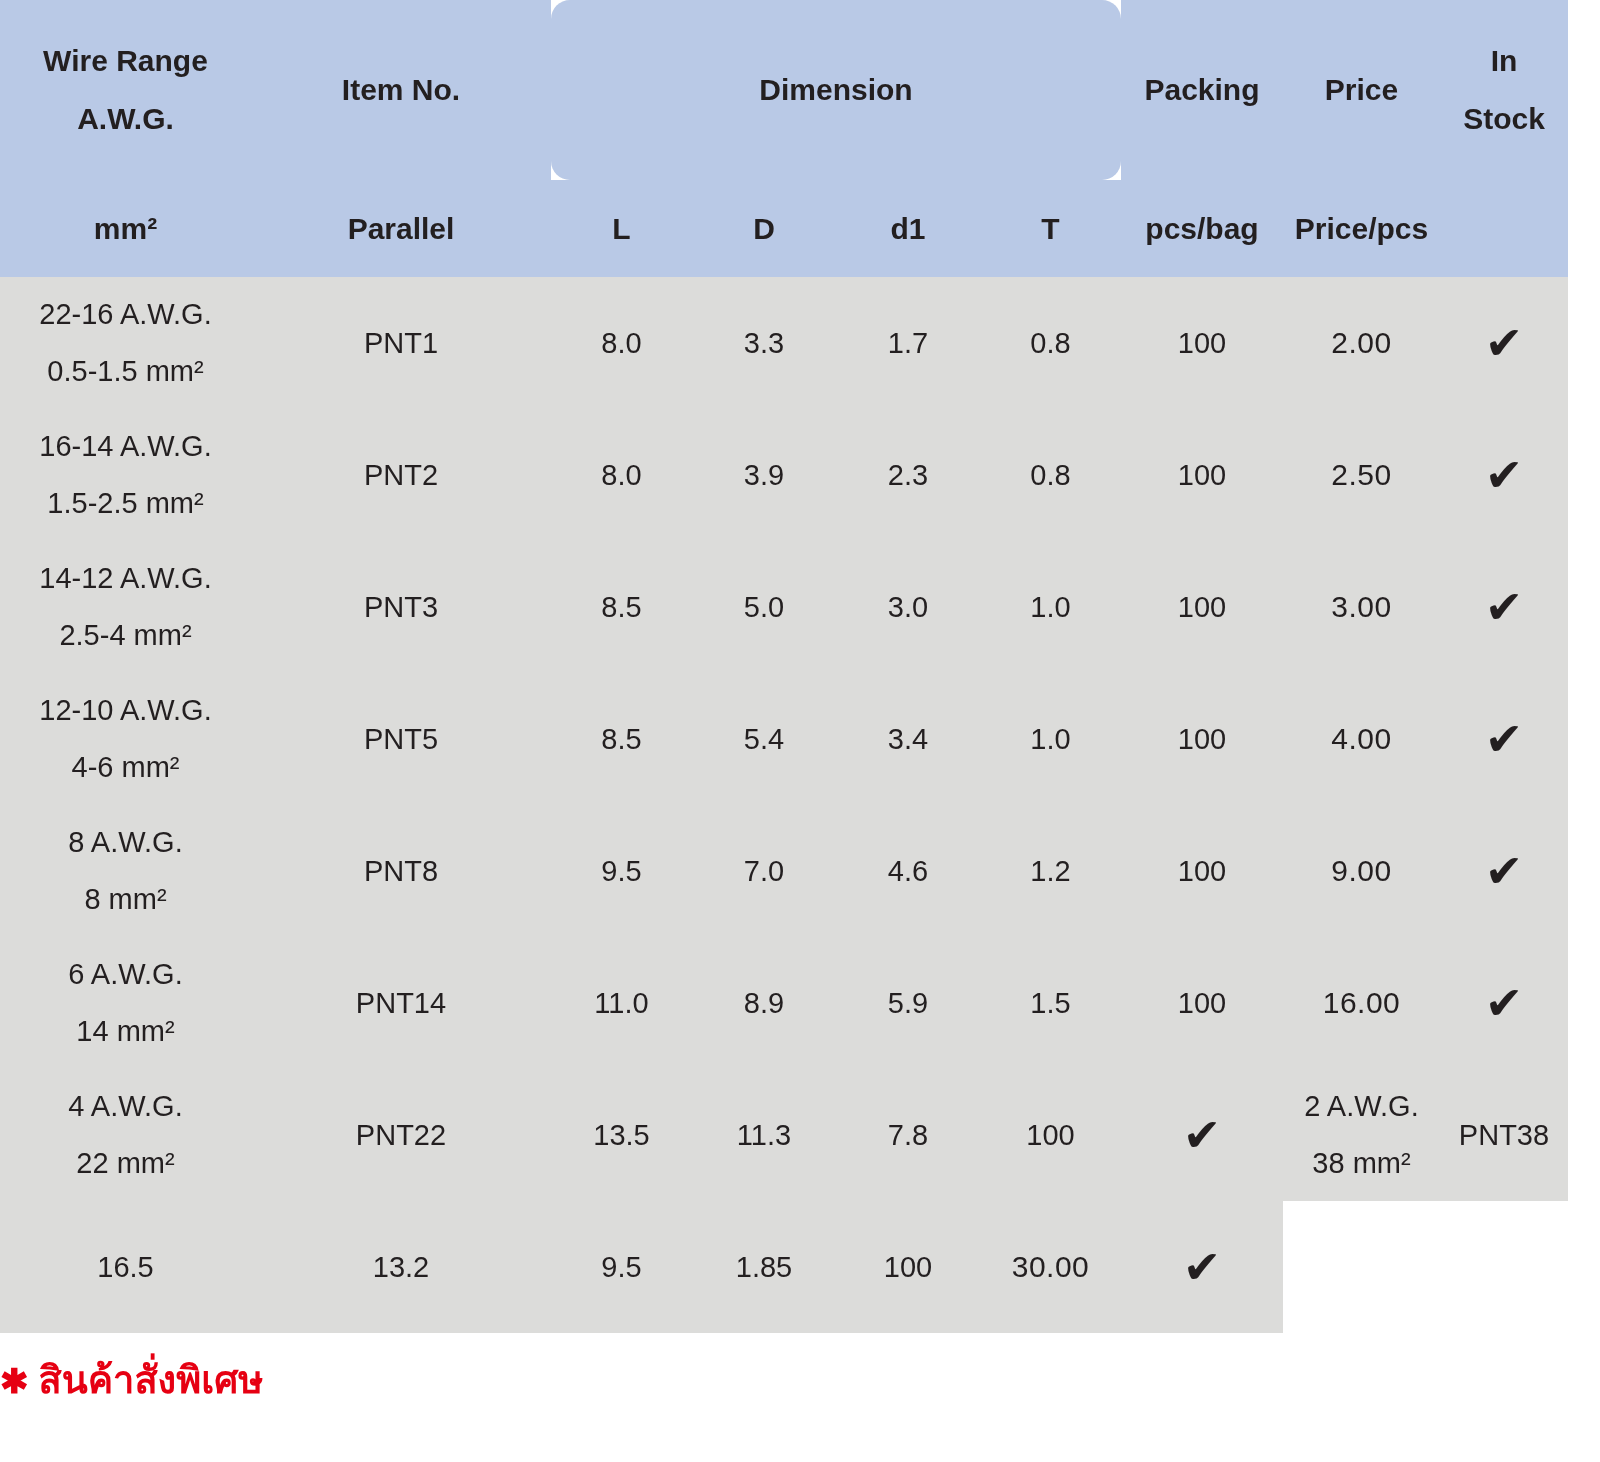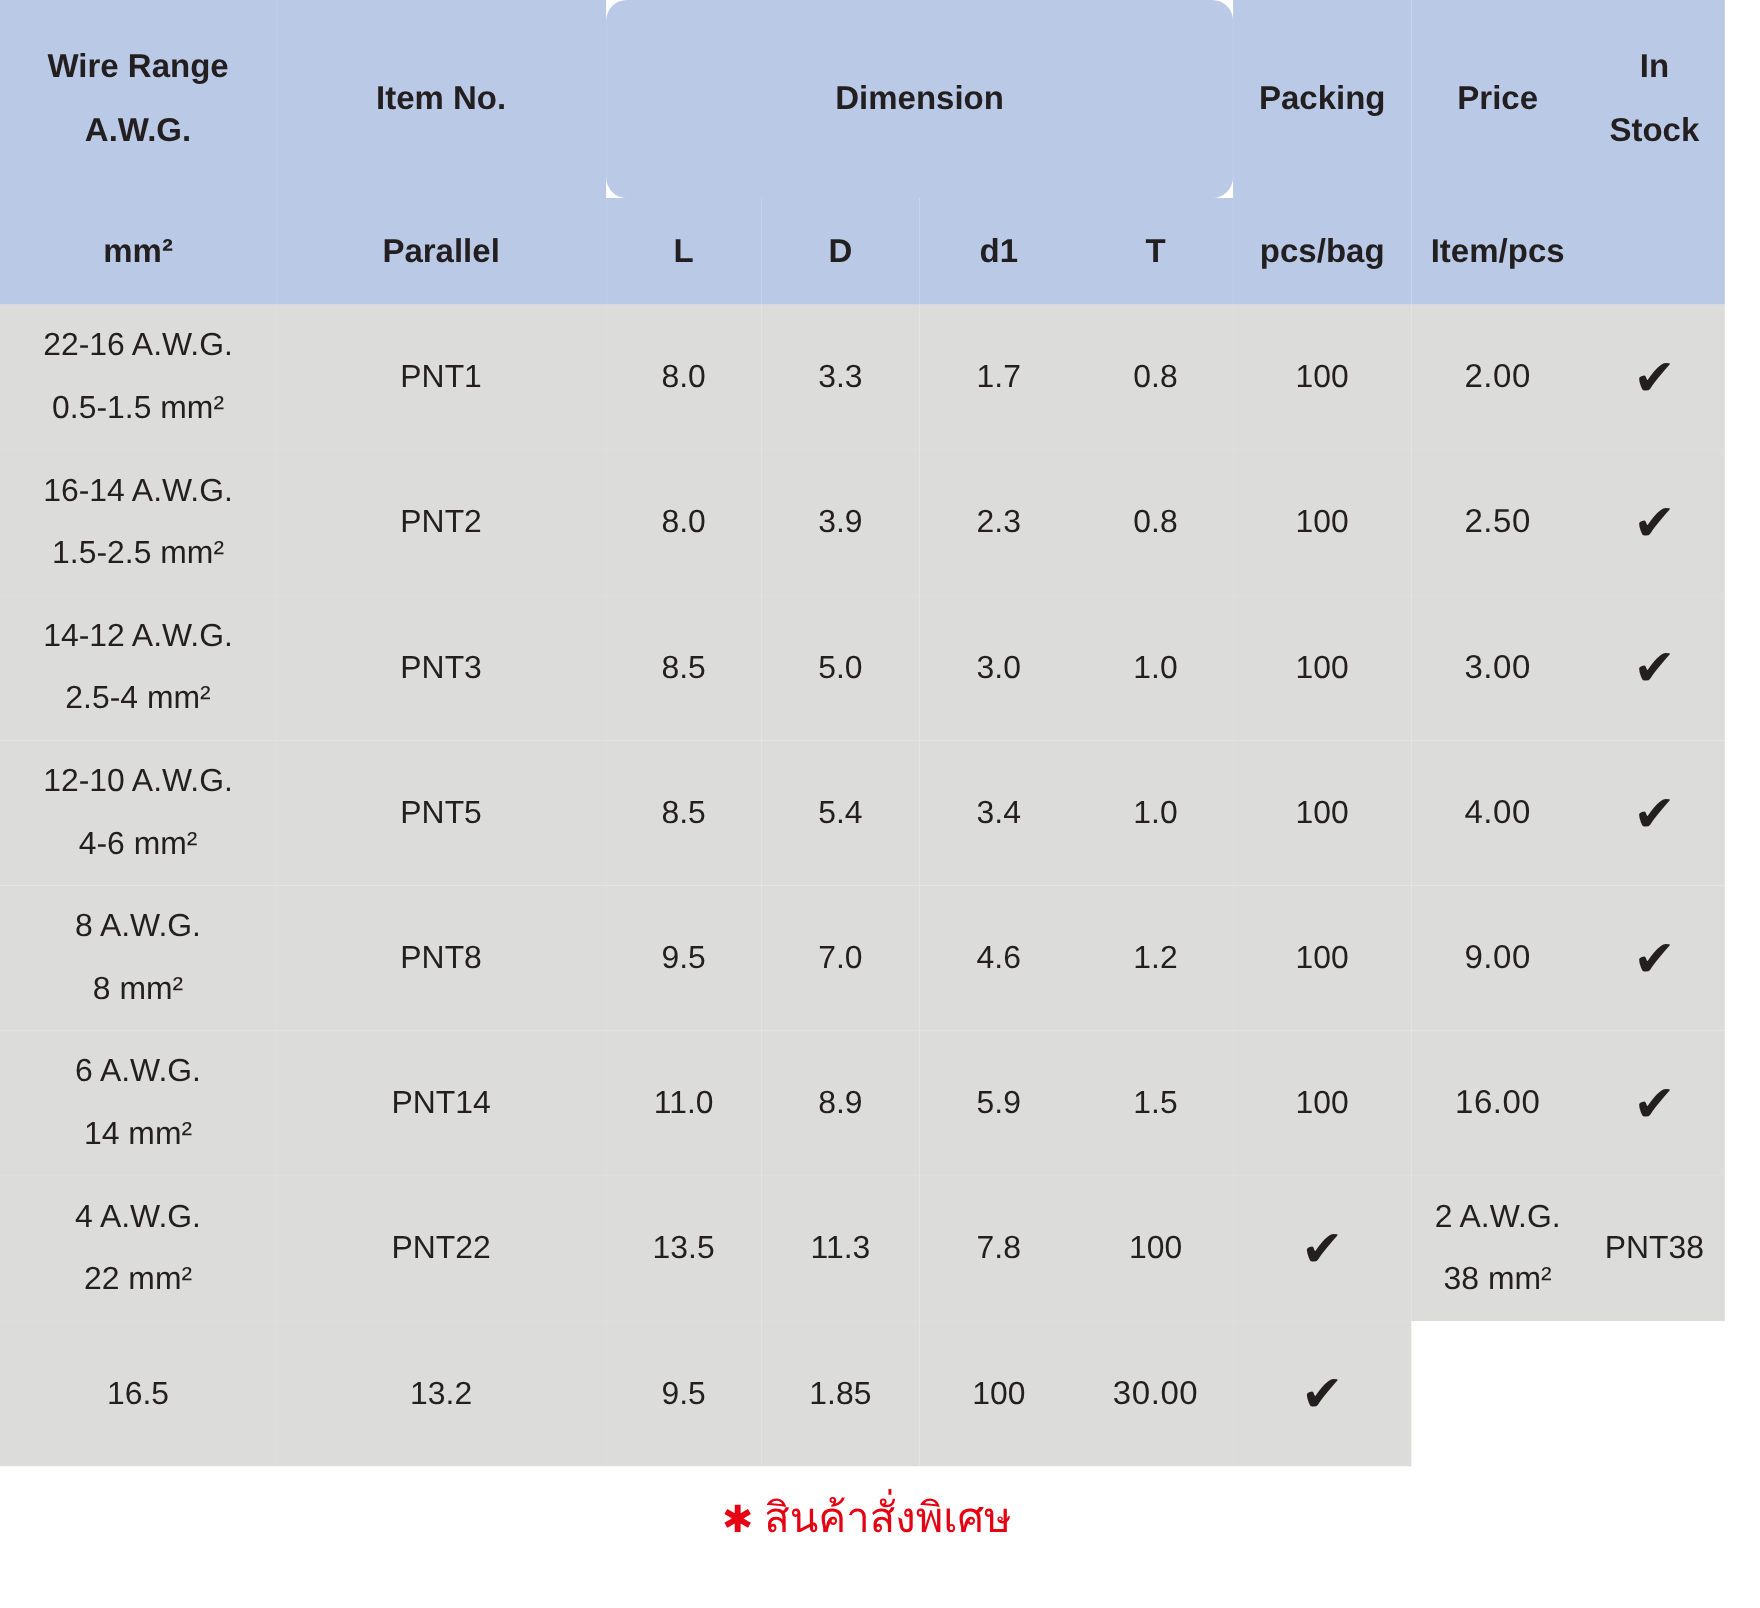"Item/pcs" div.cell { text: Item/pcs -> Price/pcs }
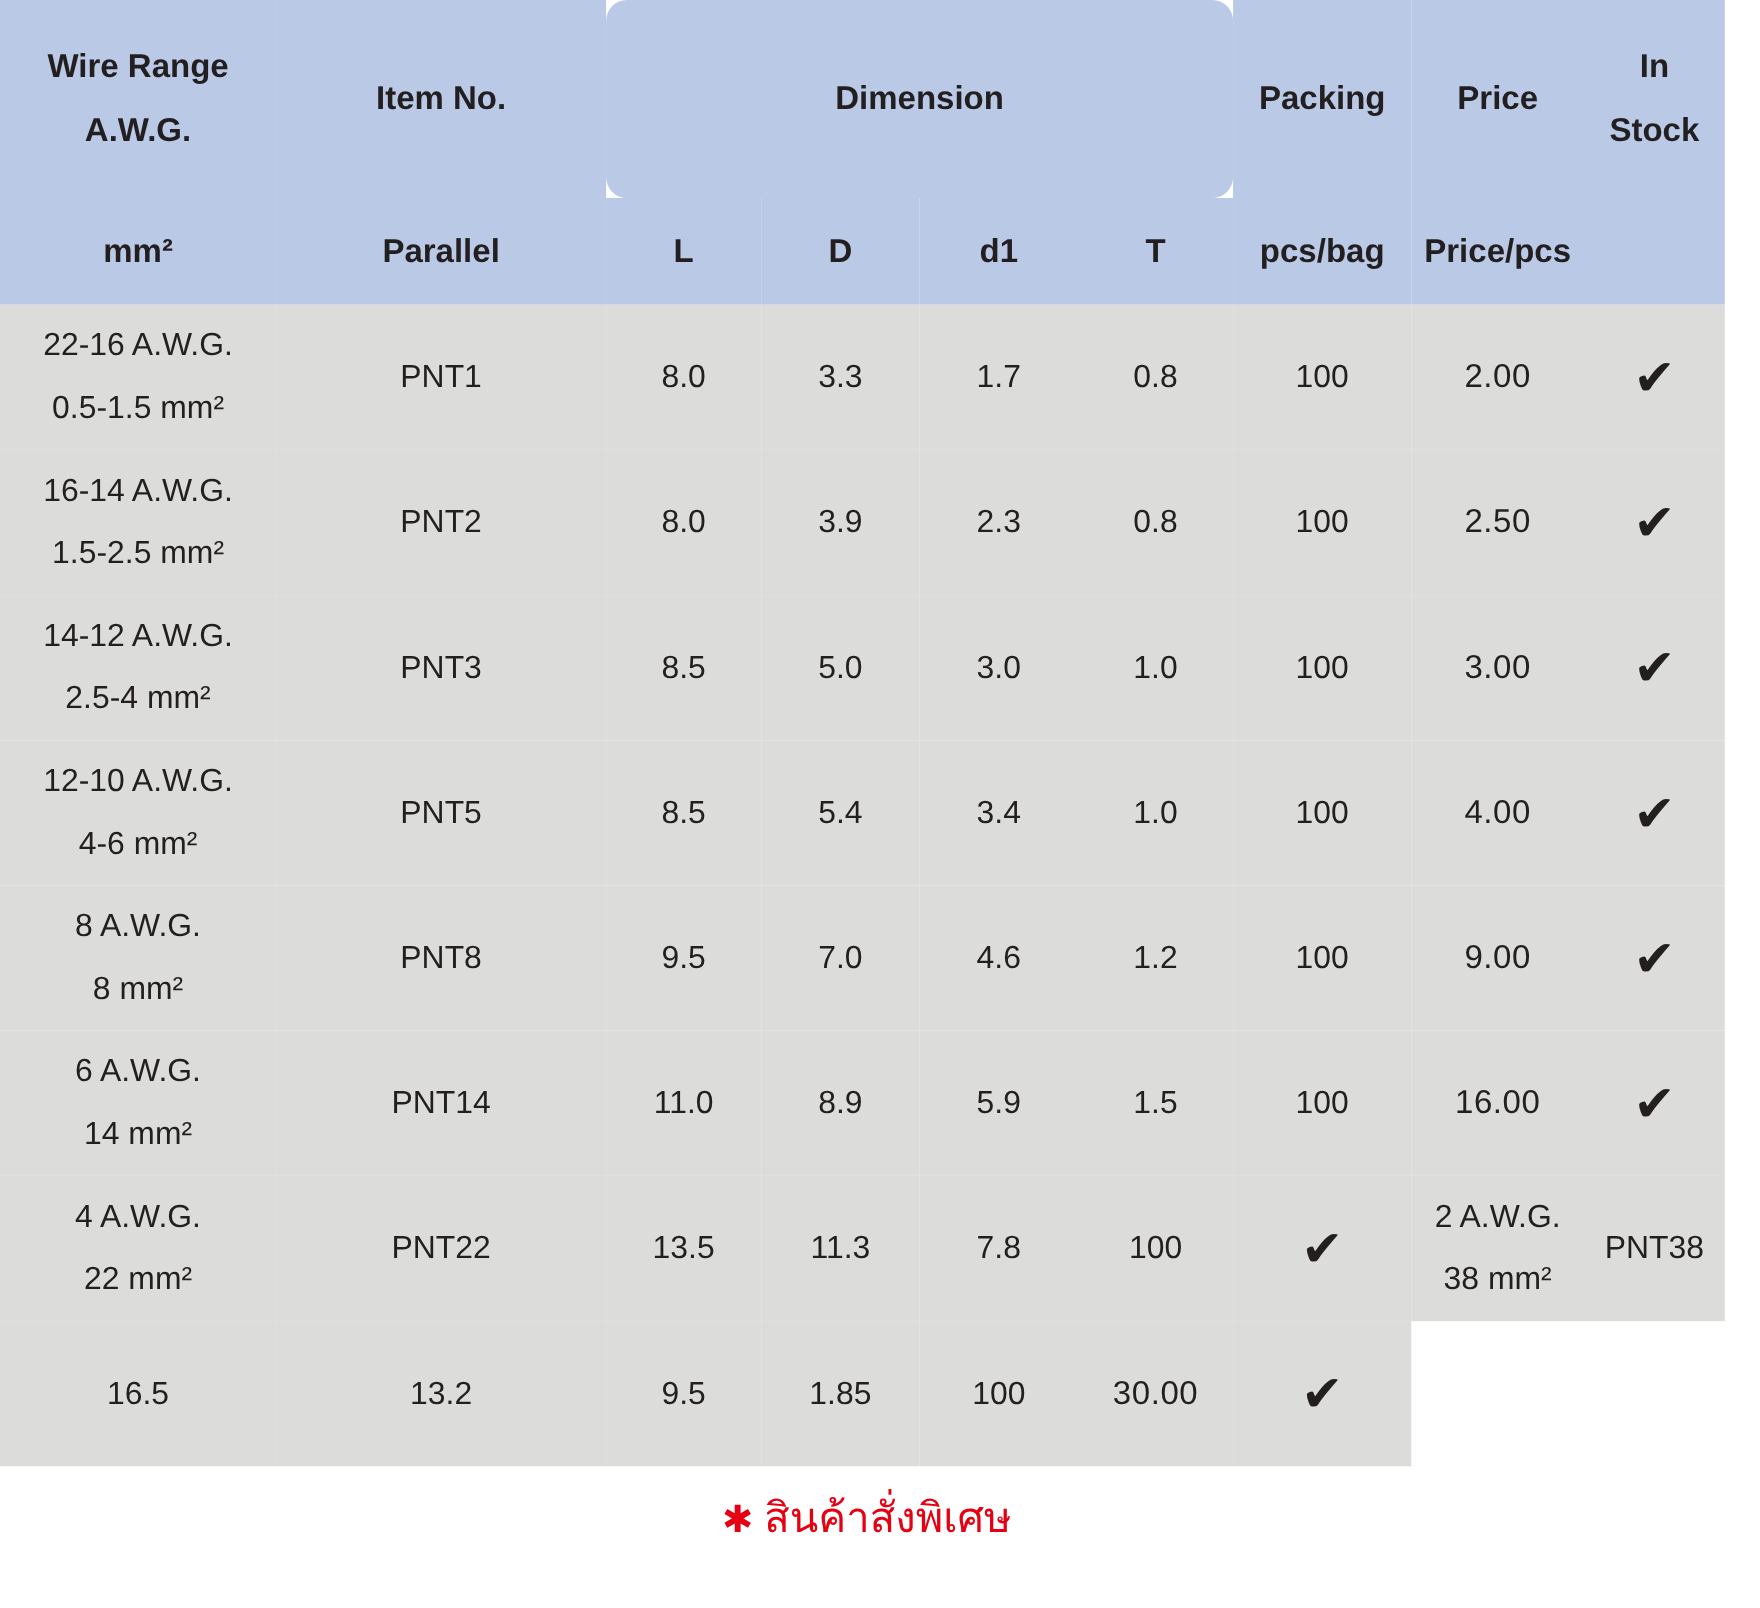"✱ สินค้าสั่งพิเศษ" .note { font-weight: 400 -> 700; text-align: center -> left }
